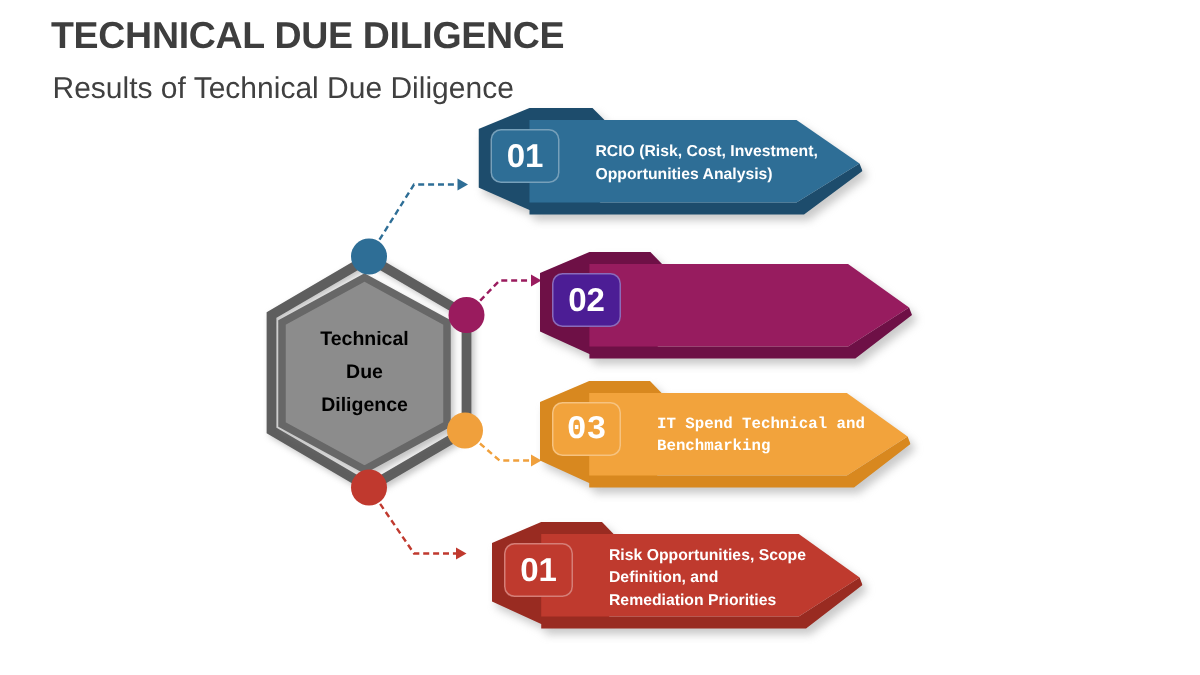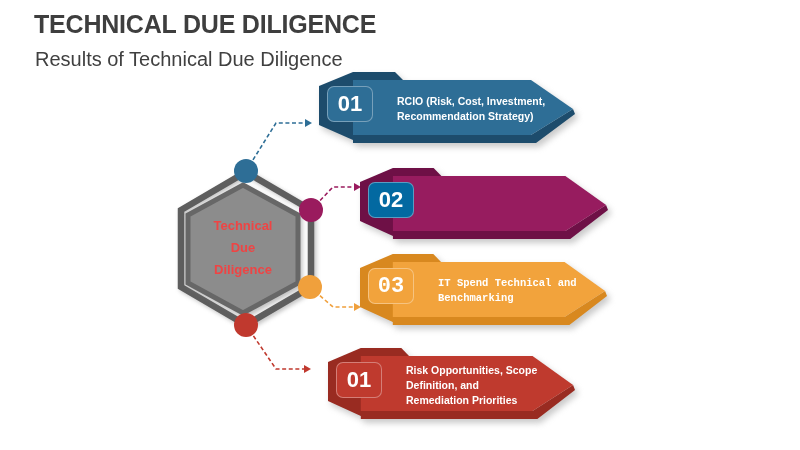"RCIO (Risk, Cost, Investment," div.banner-label { text: Recommendation Strategy -> Opportunities Analysis }
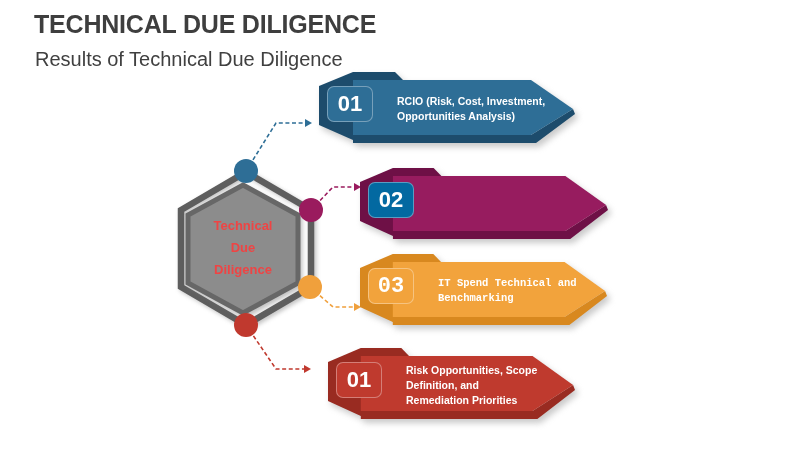"02" div.badge { background: #0369a1 -> #4c1d95 }
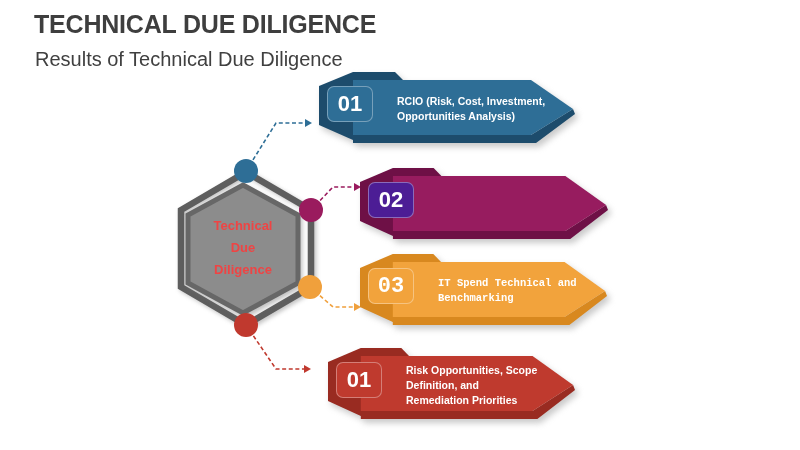"Technical" .hex-label { color: #ef4444 -> #000000 }
